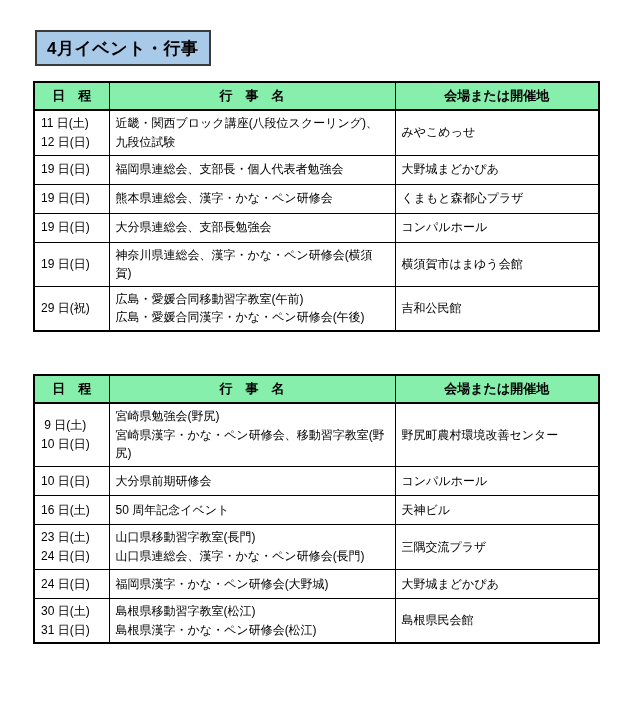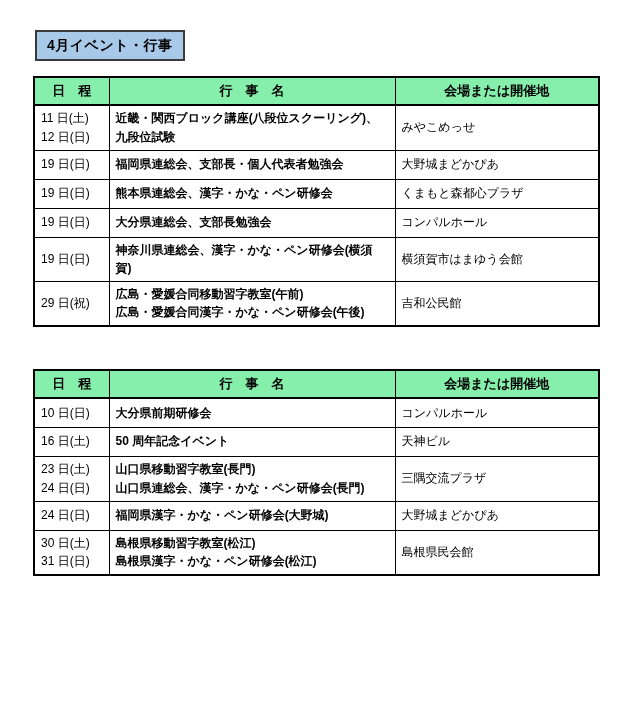"4月イベント・行事" .month-box { font-size: 14px -> 17px }
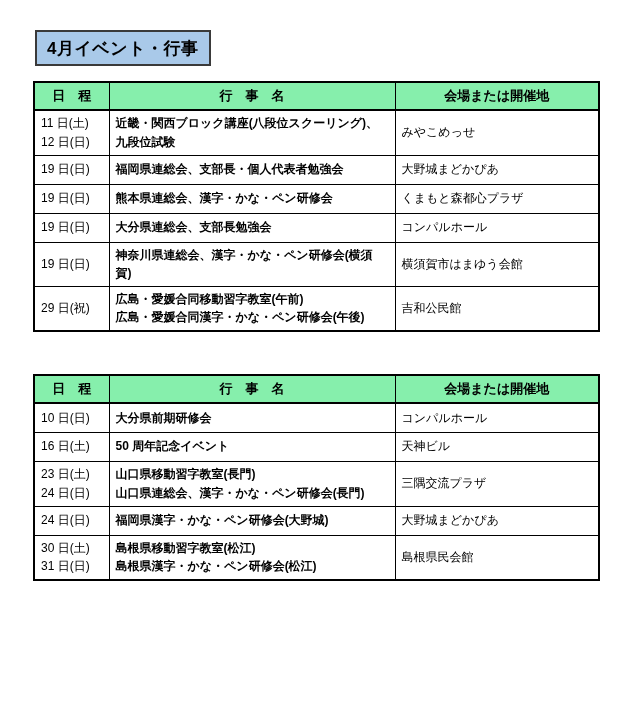"近畿・関西ブロック講座(八段位スクーリング)、" td.c-event { font-weight: bold -> none }
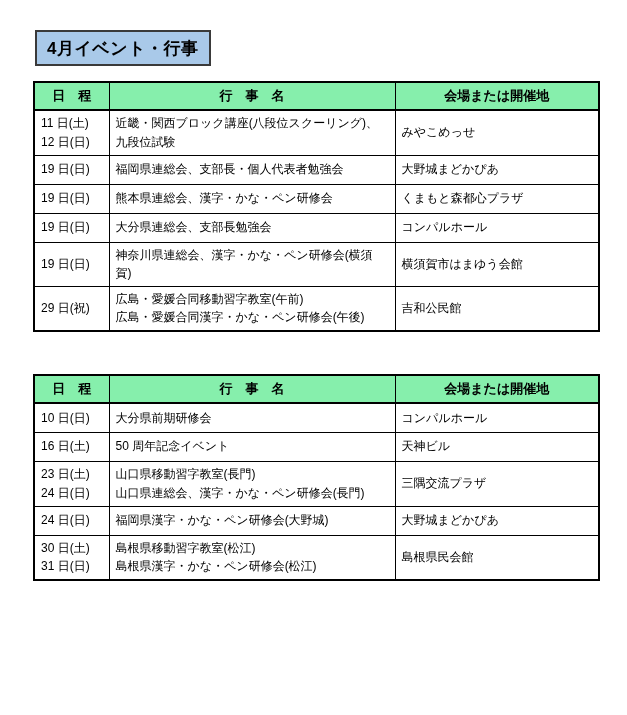"9 日(土)" tr.r-double { html: none -> <tr> <td> 9 日(土) 10 日(日)</td> <td>宮崎県勉強会(野尻) 宮崎県漢字・かな・ペン研修会、移動習字教室(野尻)</td> <td>野尻町農村環境改善センター</td> </tr> }
